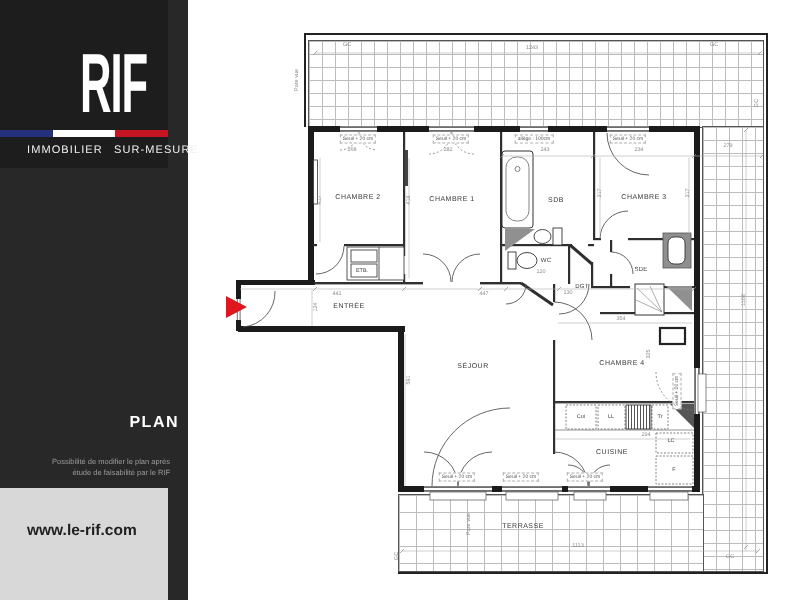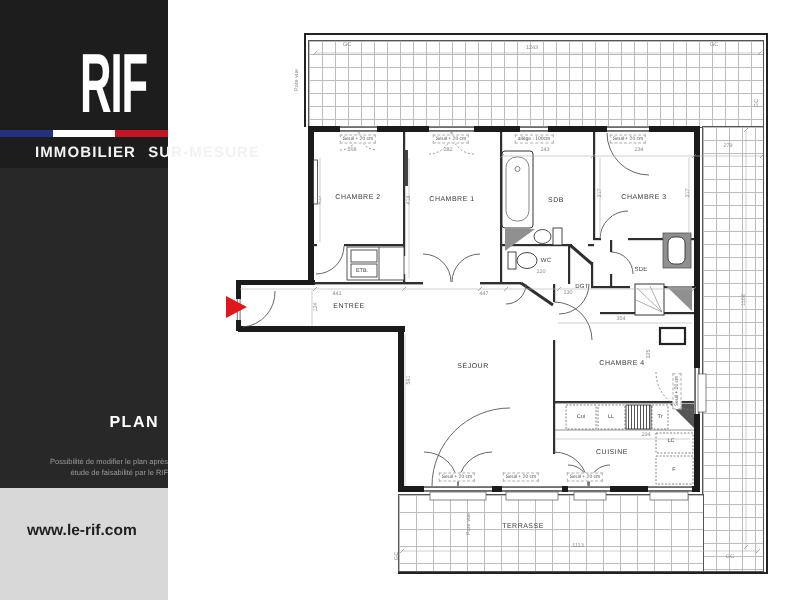"RIF" #sidebar { width: 168px -> 188px }
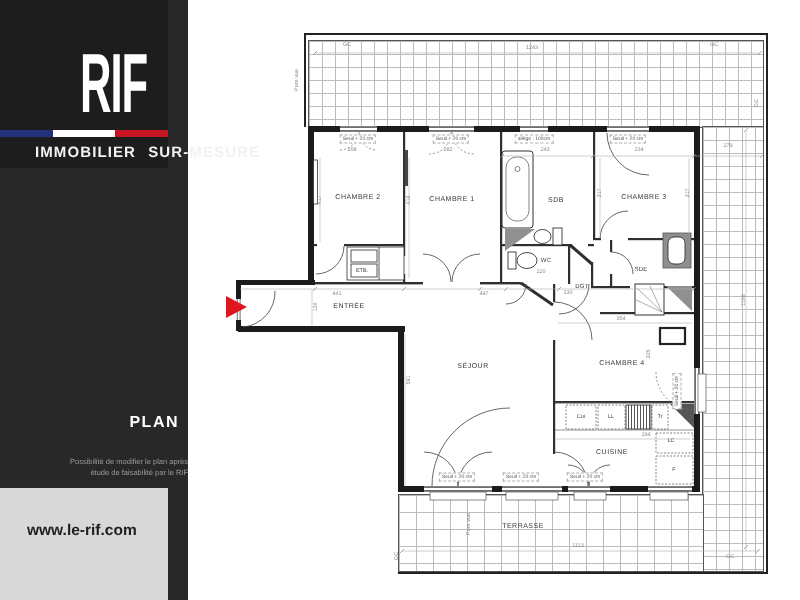"IMMOBILIER SUR-MESURE" #tagline { font-size: 15px -> 11px; font-weight: bold -> normal; margin-left: 8px -> none }
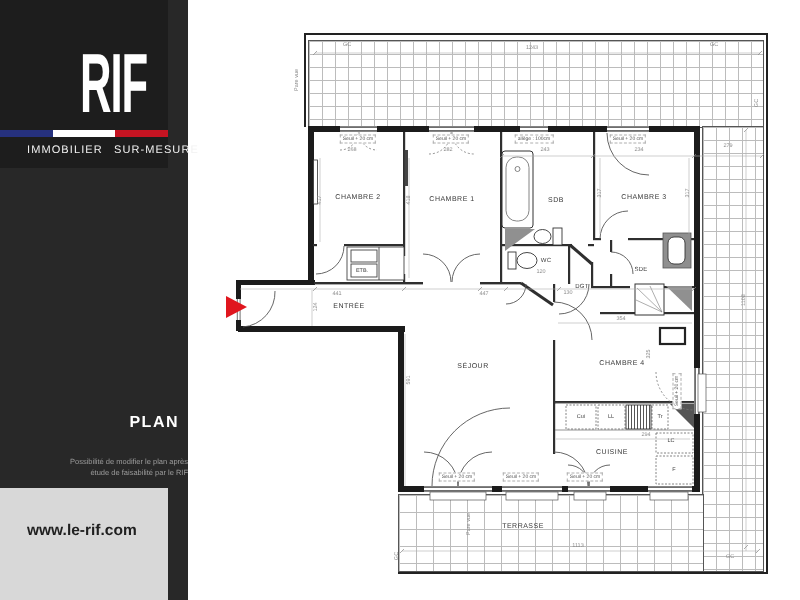"Possibilité de modifier le plan" #note { right: 0 -> 18px }
